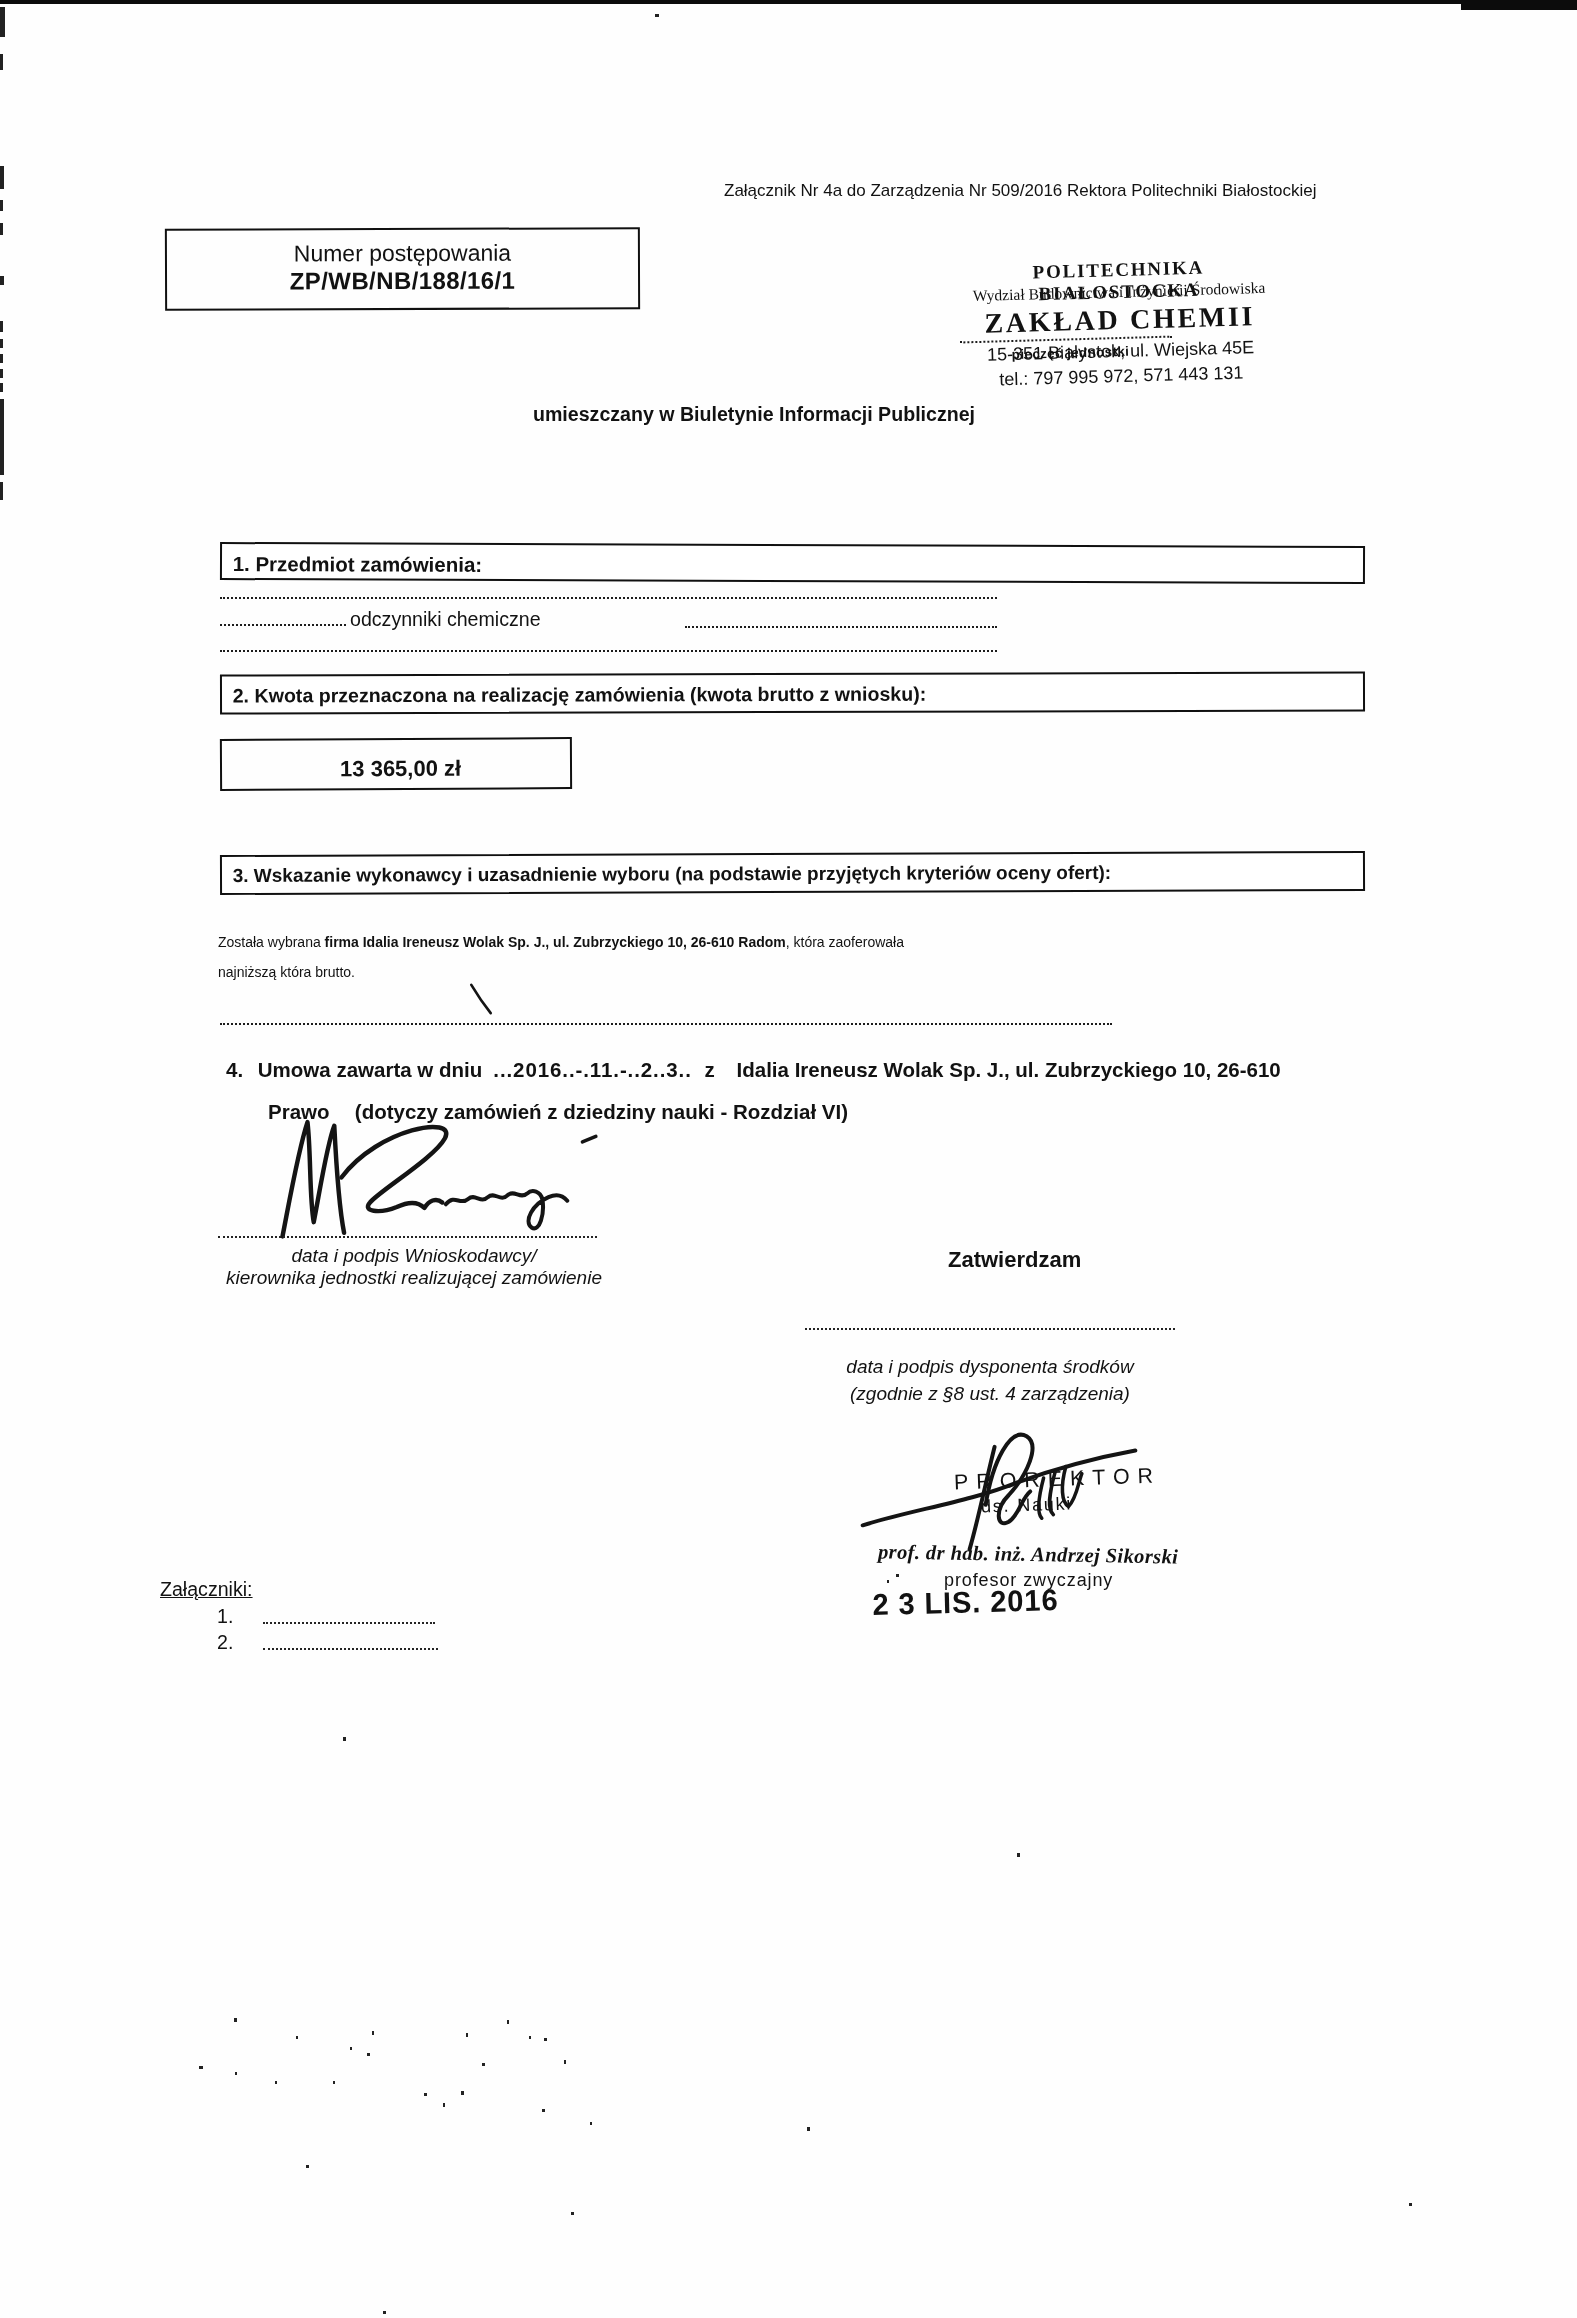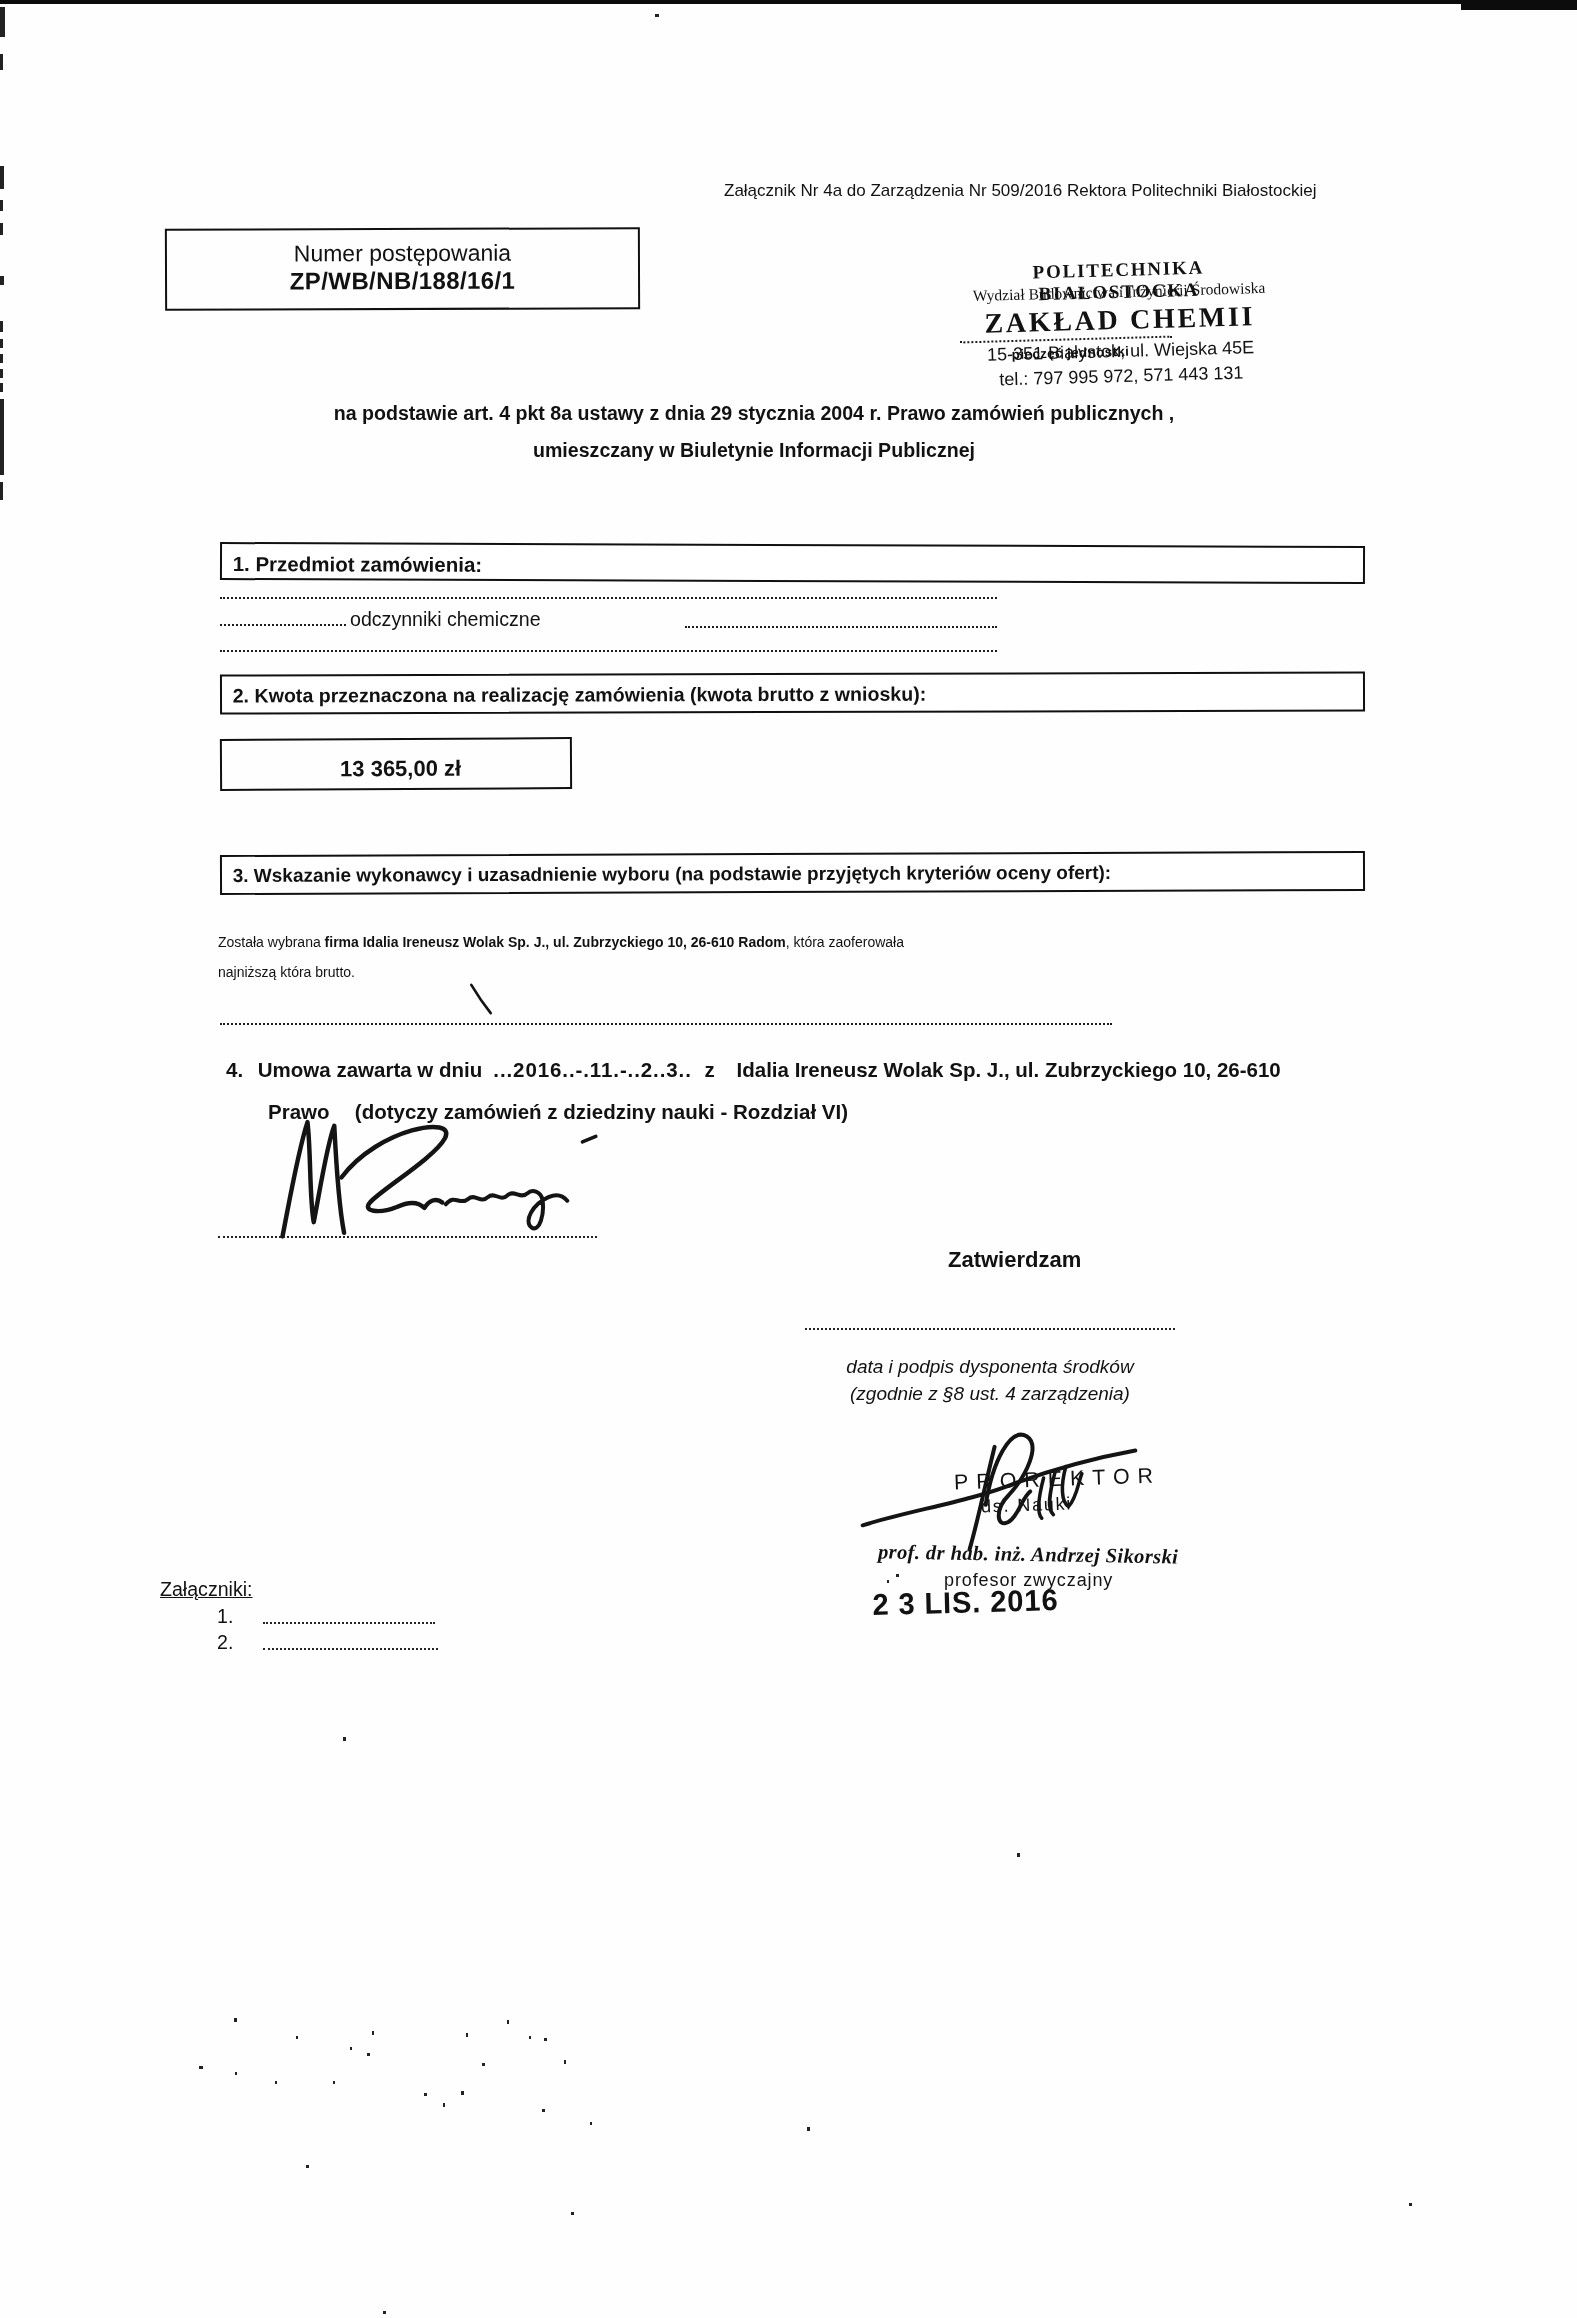"na podstawie art. 4 pkt" div { html: <div>na podstawie art. 4 pkt 8a ustawy z dnia 29 stycznia 2004 r. Prawo zamówień publicznych ,</div> -> none }
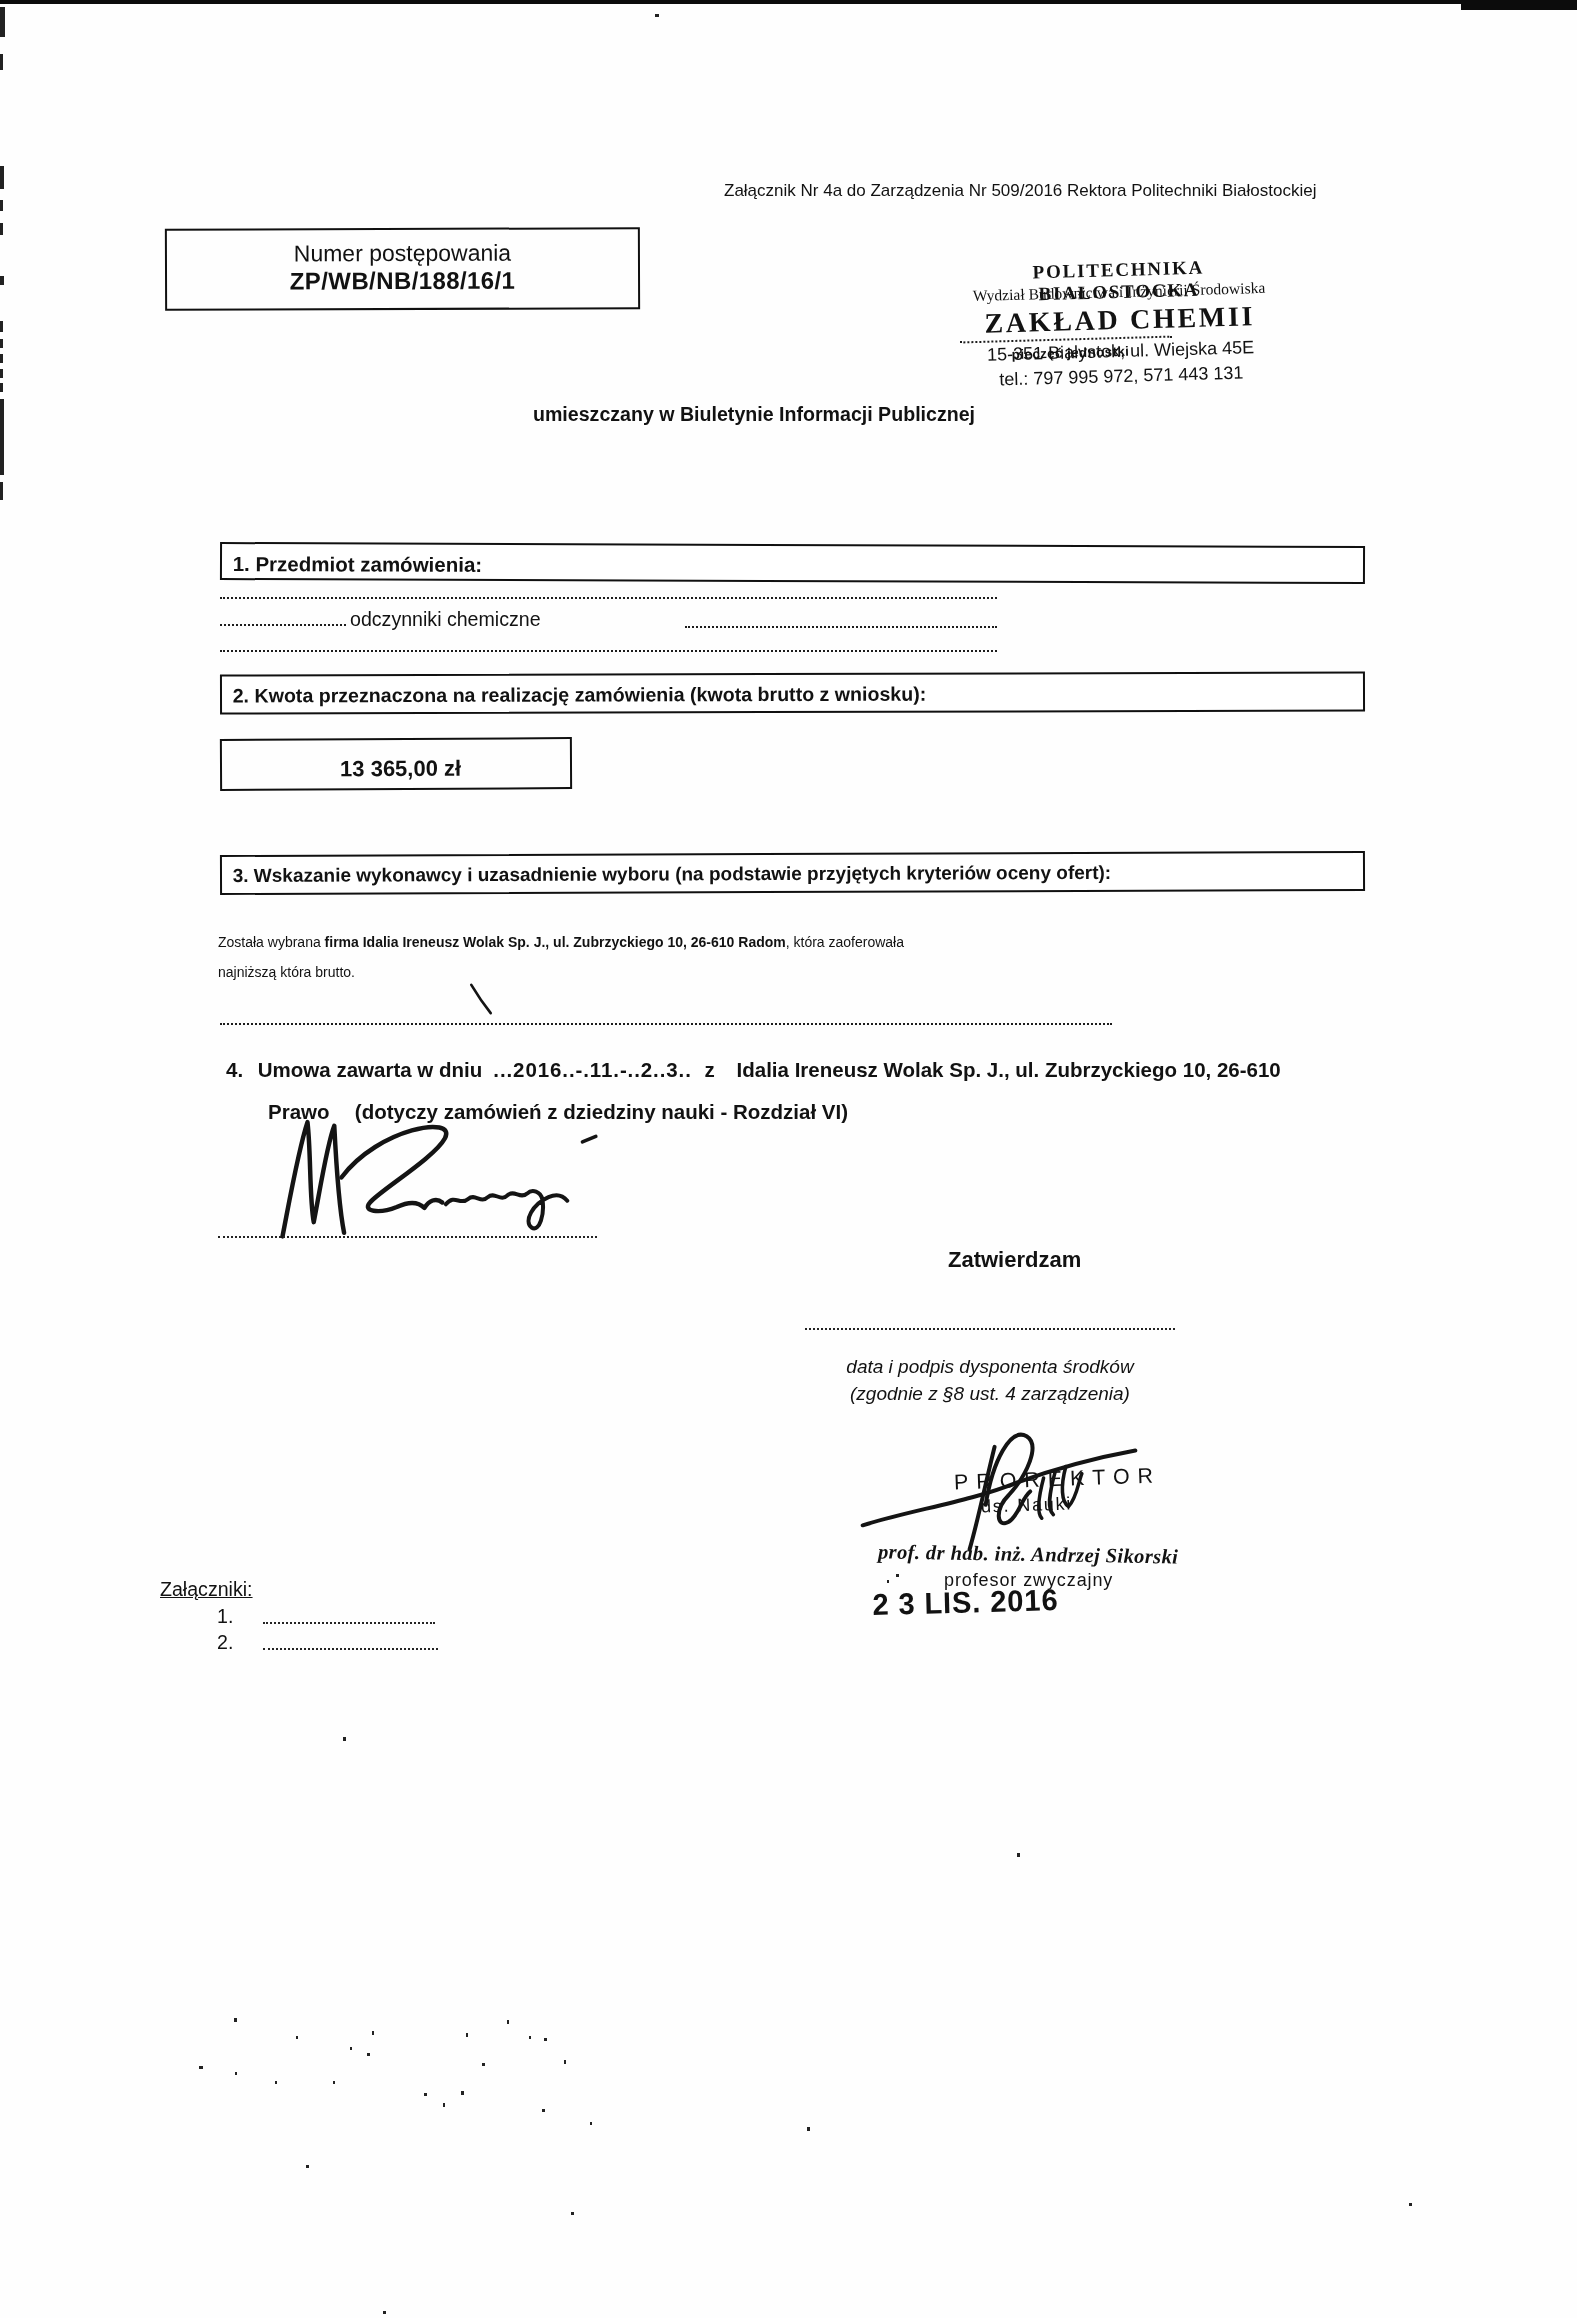"data i podpis Wnioskodawcy/" div.abs { html: none -> <div> <div>data i podpis Wnioskodawcy/</div> <div>kierownika jednostki realizującej zamówienie</div> </div> }
